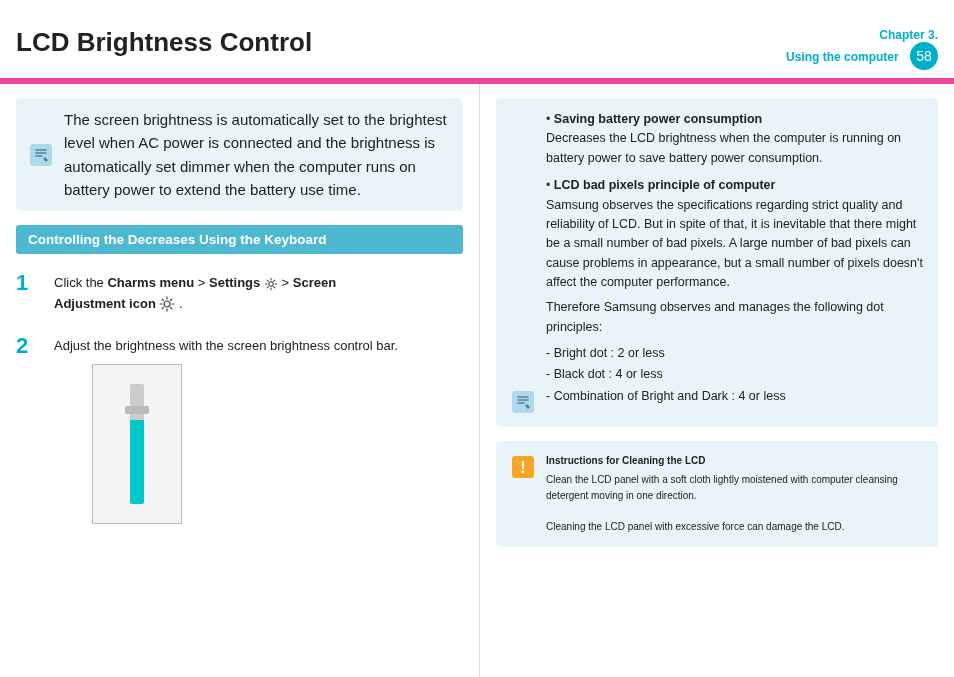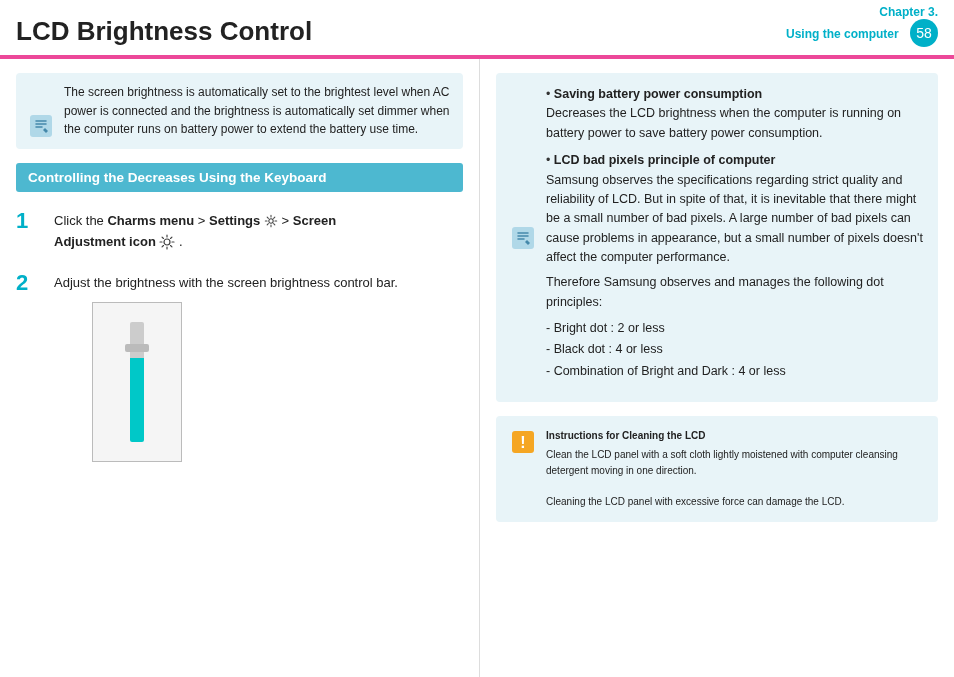"LCD Brightness Control" .header { align-items: flex-end -> flex-start; border-bottom: 4px solid #ec4899 -> 6px solid #ec4899; padding: 4px 16px 8px 16px -> 27px 16px 8px 16px }
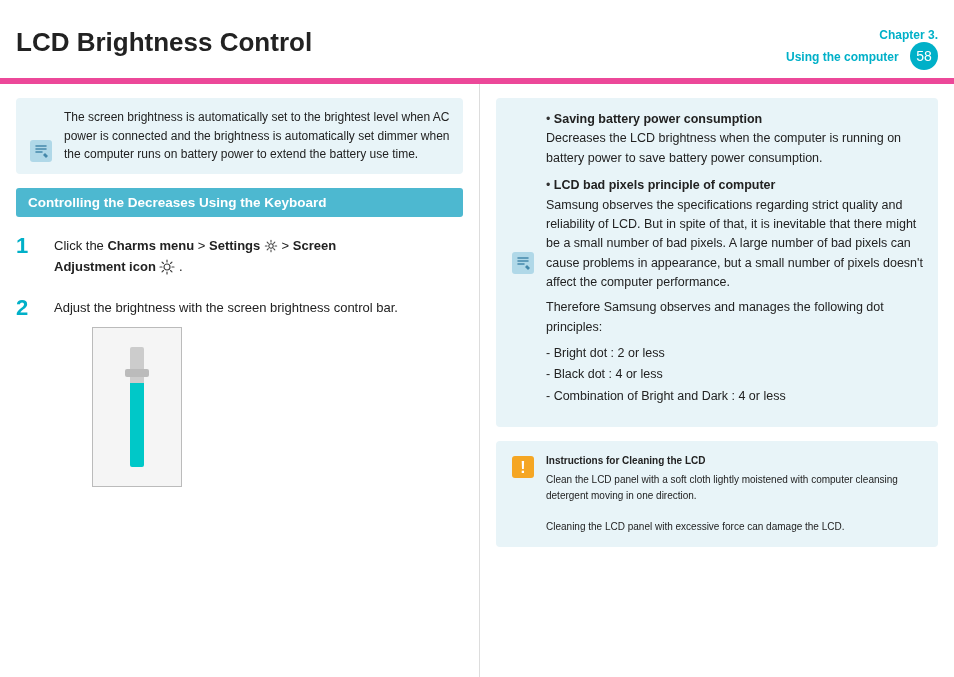"The screen brightness is automatically" .note-box { align-items: flex-end -> center; font-size: 12px -> 15px }
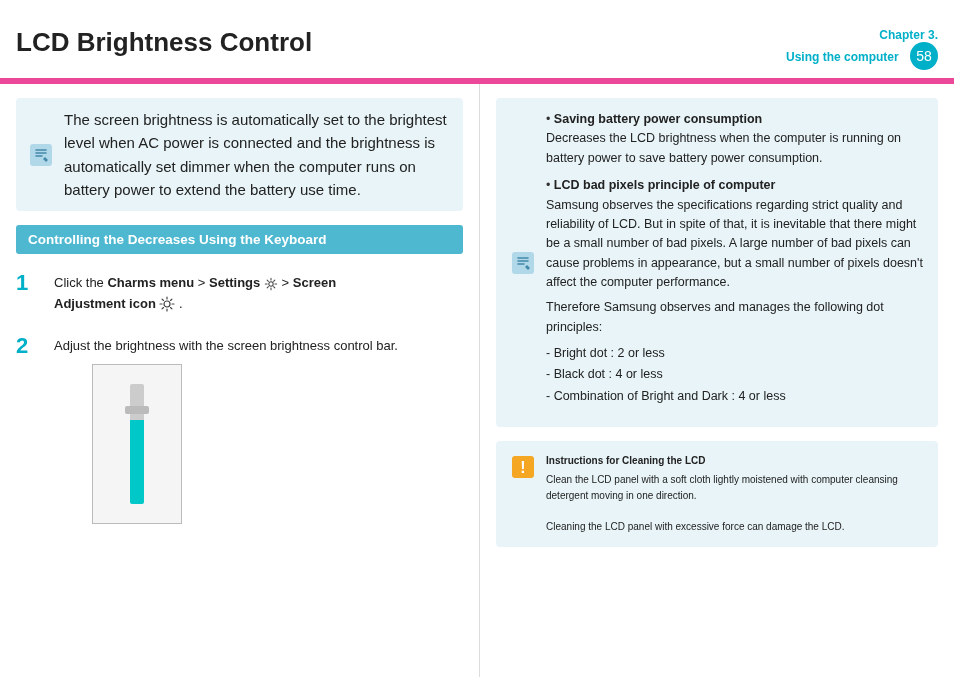"• Saving battery power consumption" .info-box-inner { align-items: center -> flex-end }
